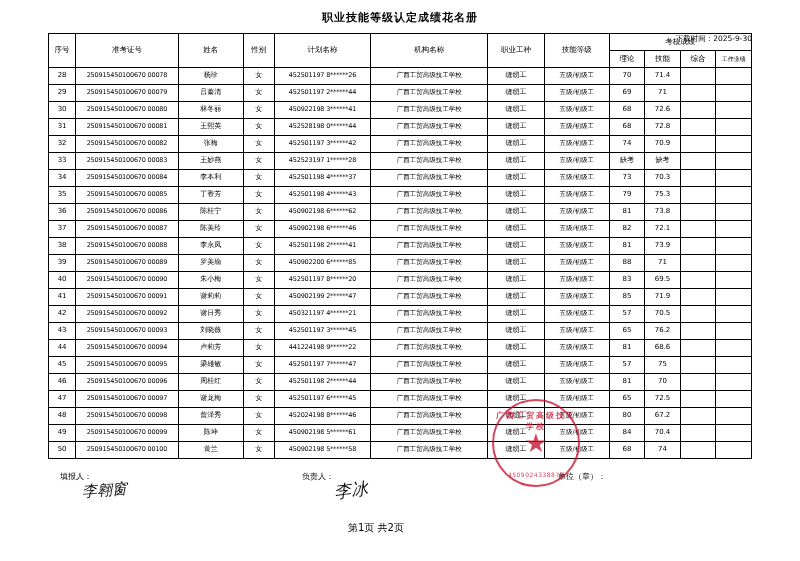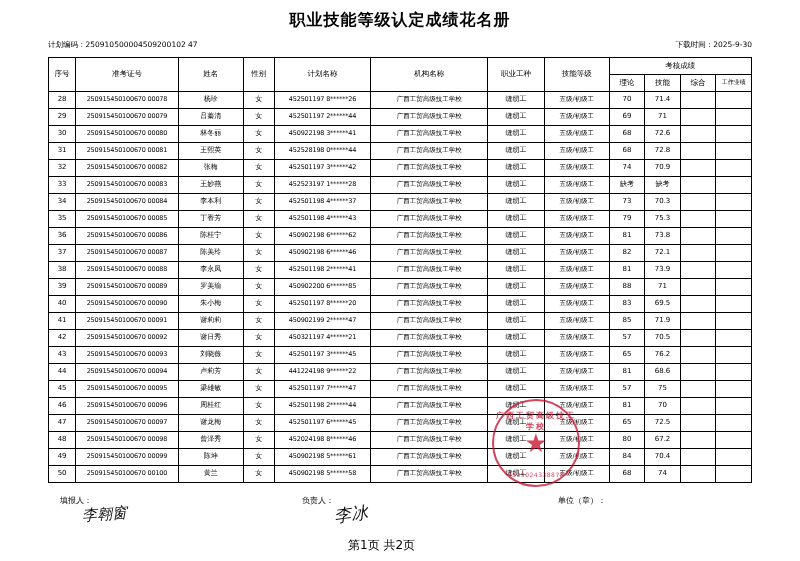"职业技能等级认定成绩花名册" .doc-title { font-size: 16px -> 11px }
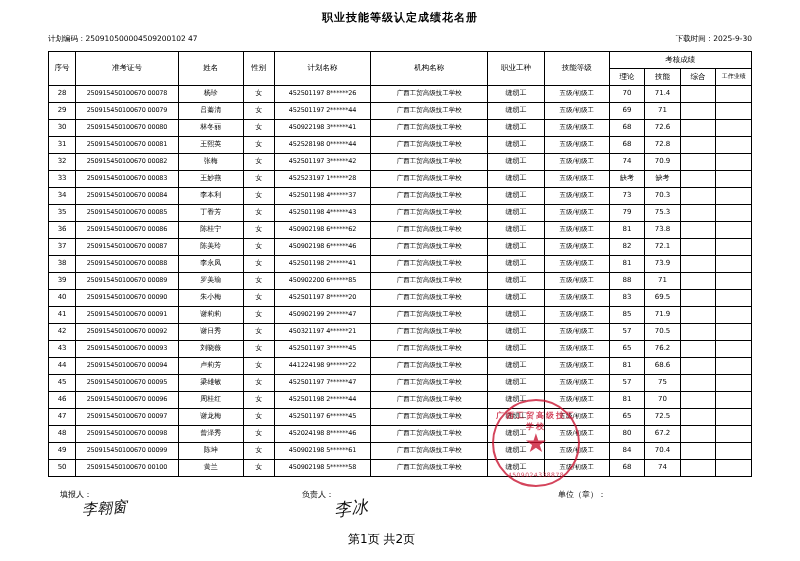"计划编码：" div.meta-row { html: <div> <span>计划编码：</span> <span>250910500004509200102 47</span> </div> -> none }
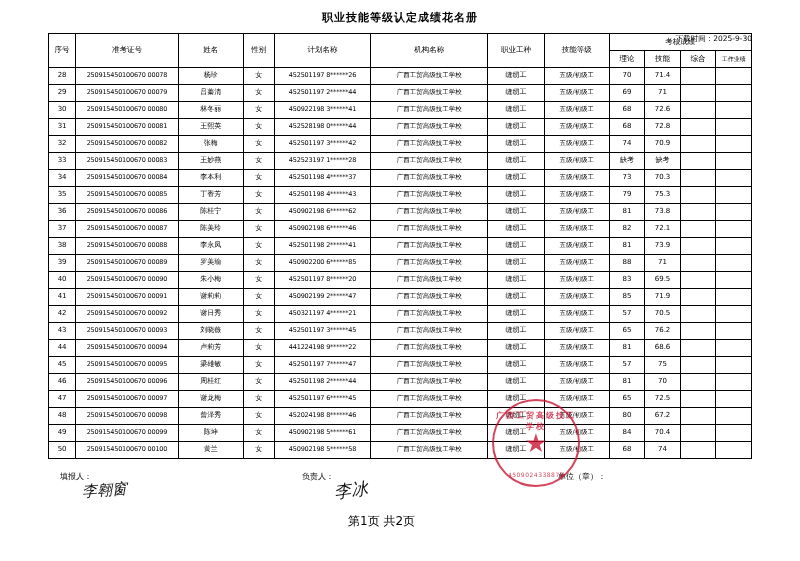"第1页 共2页" .page-num { font-size: 12px -> 10px; top: 42px -> 50px }
